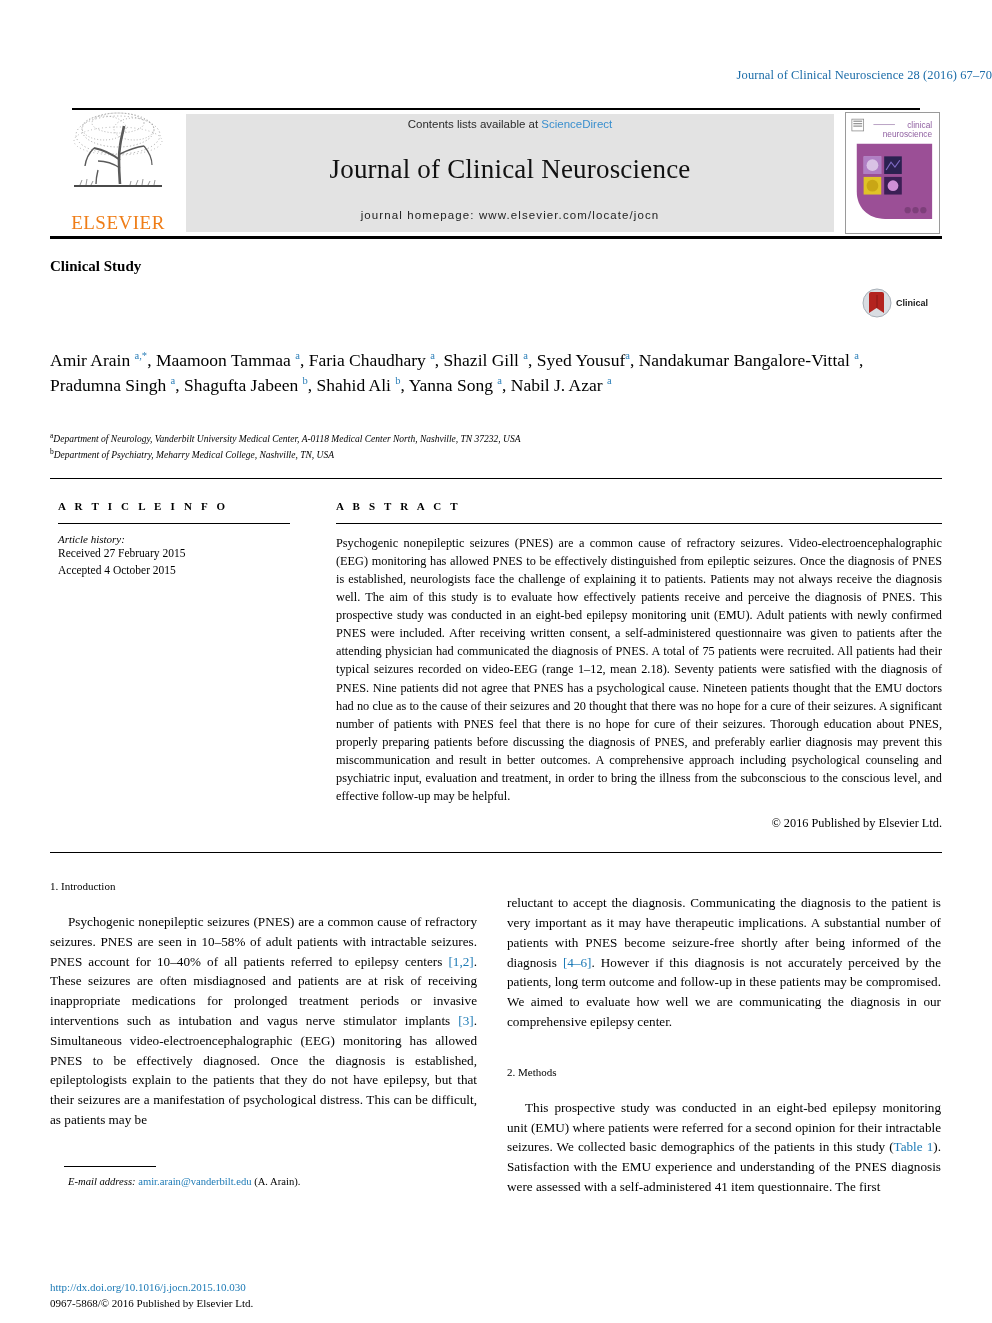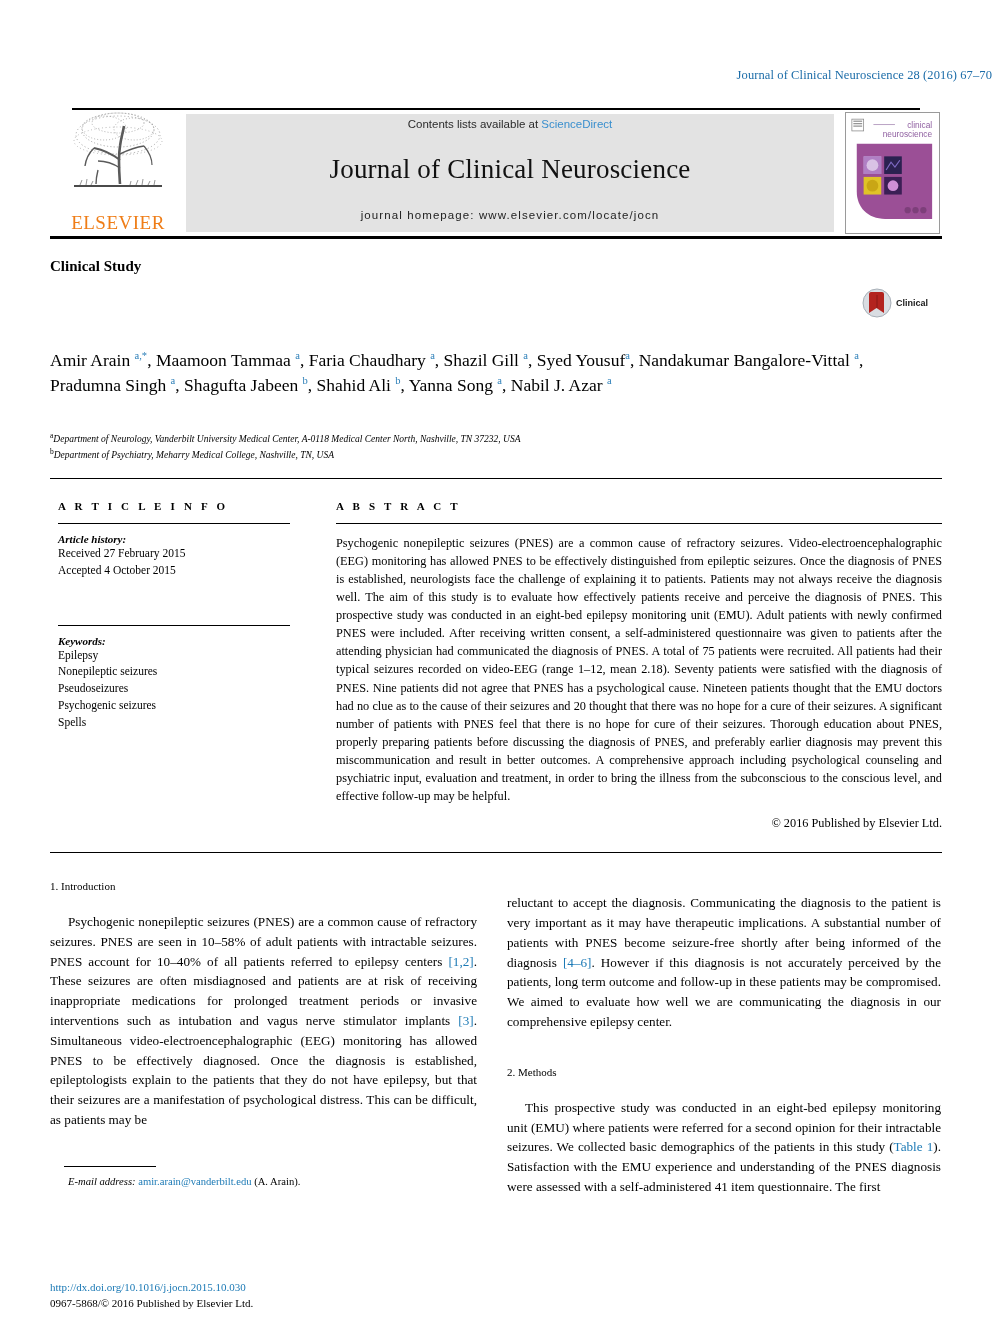"Article history:" .info-sub { font-weight: bold -> normal }
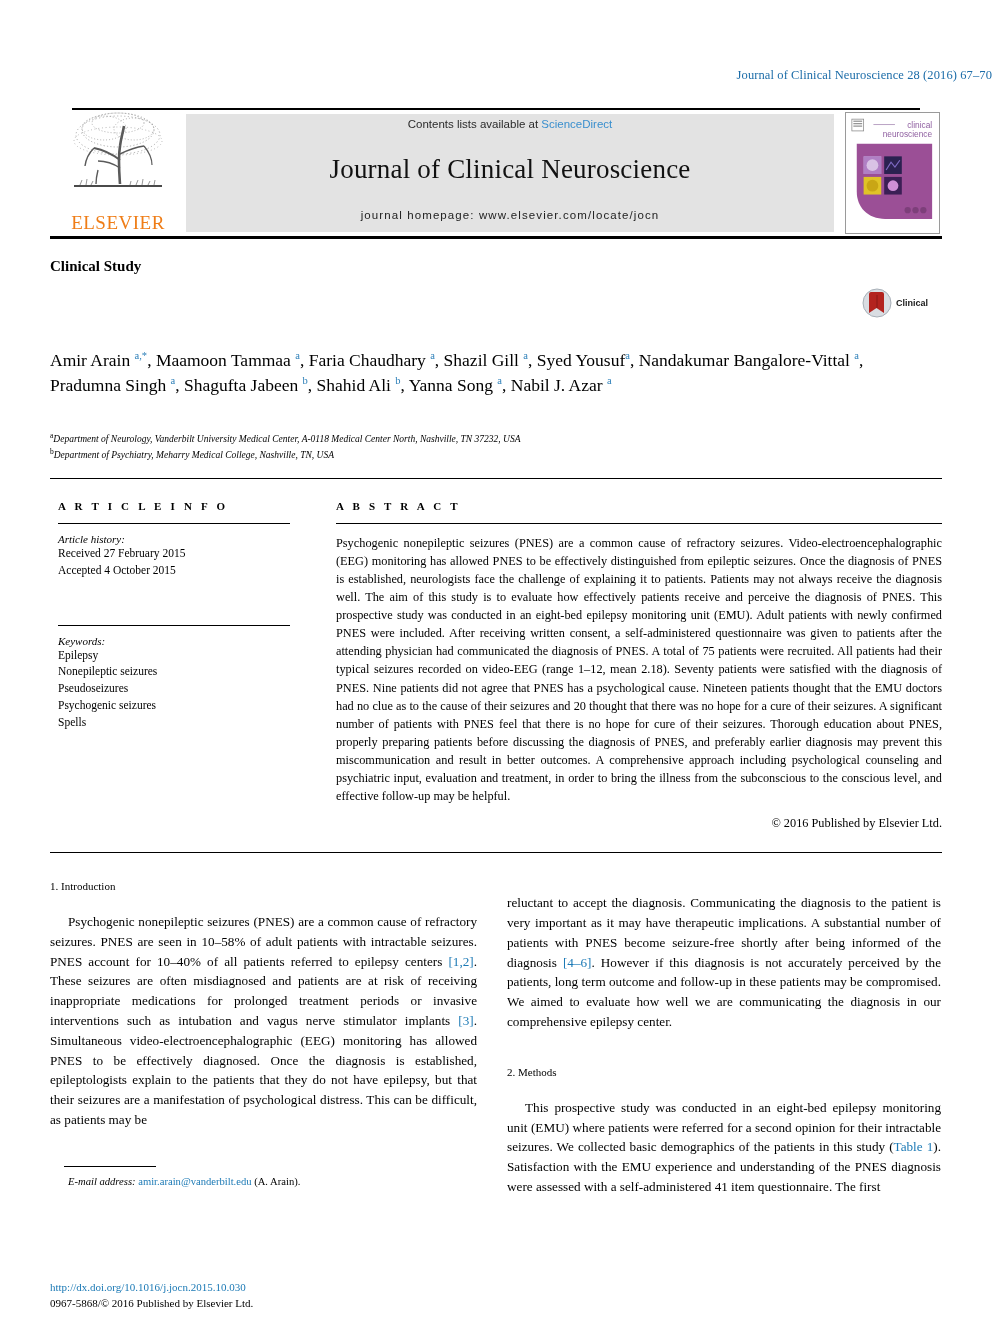"Keywords:" div.kw-block { html: <div> <div></div> <div>Keywords:</div> <div>Epilepsy</div> <div>Nonepileptic seizures</div> <div>Pseudoseizures</div> <div>Psychogenic seizures</div> <div>Spells</div> </div> -> none }
